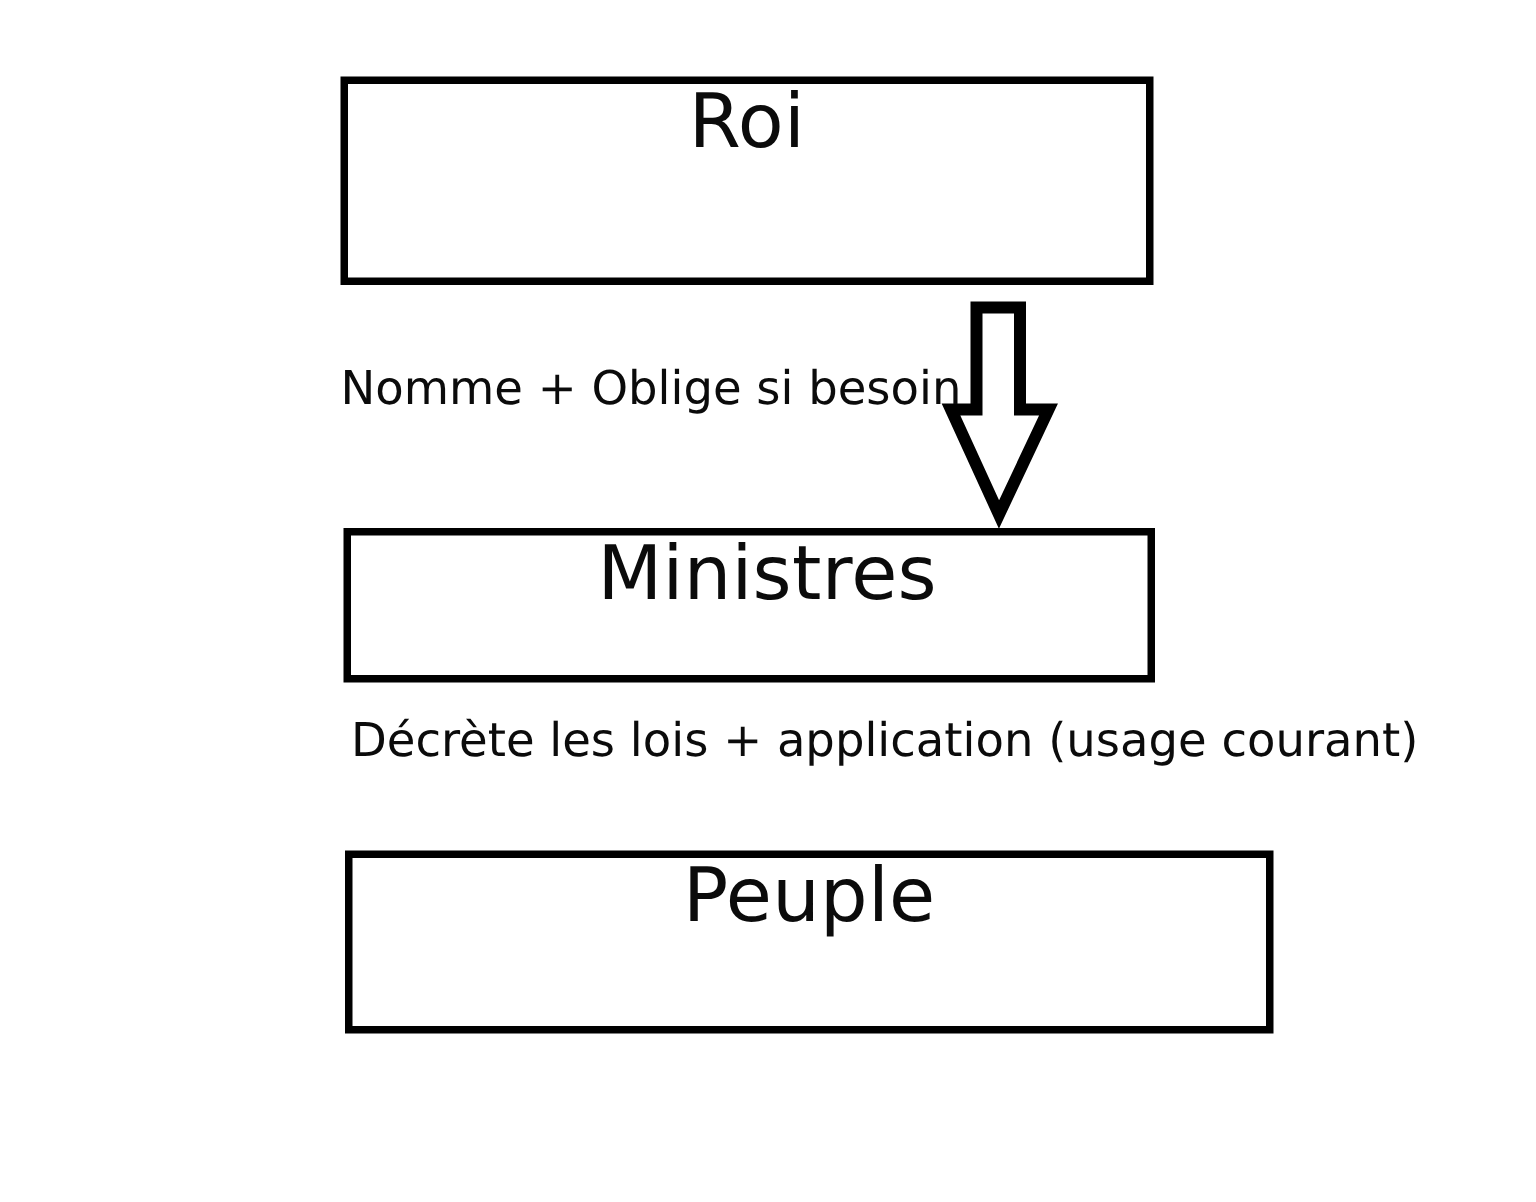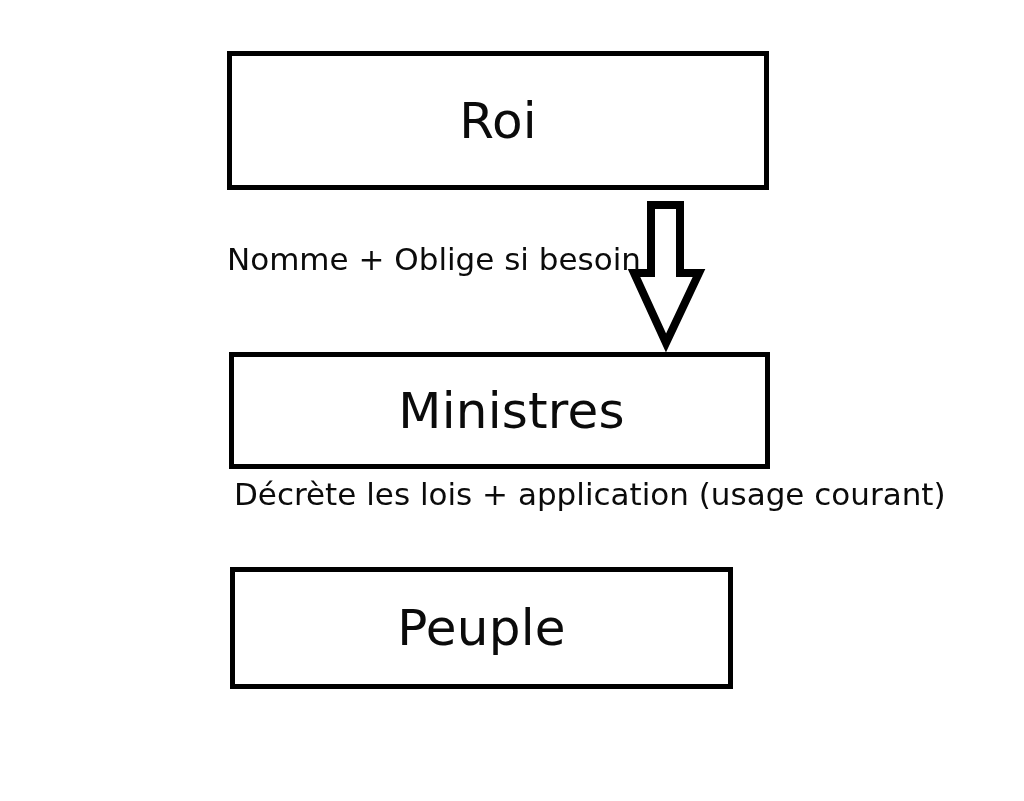"Roi" .node-box { align-items: center -> none }
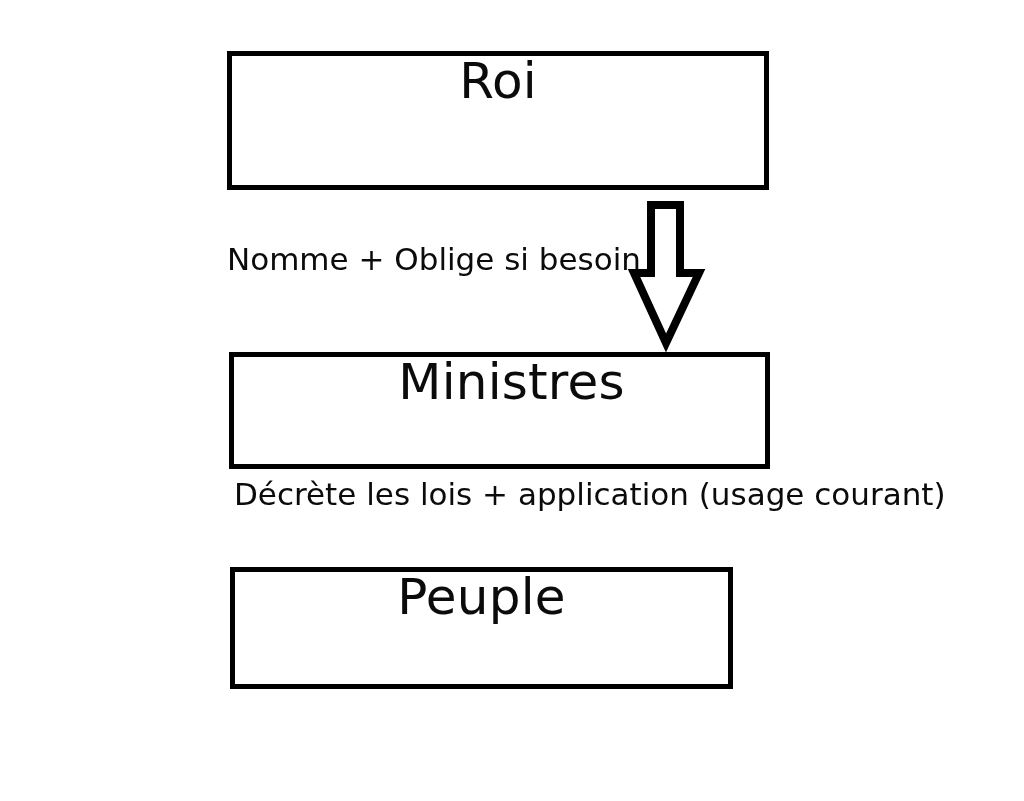"Ministres" #box-ministres { height: 117px -> 103px }
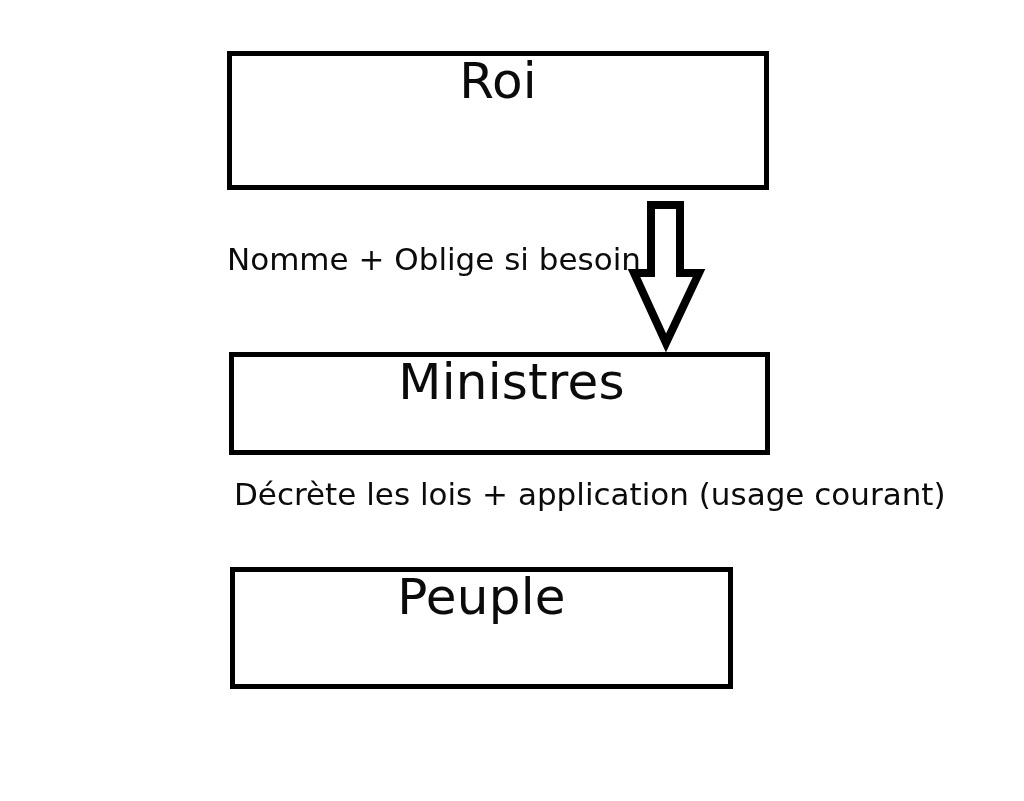"Peuple" #box-peuple { width: 503px -> 619px }
